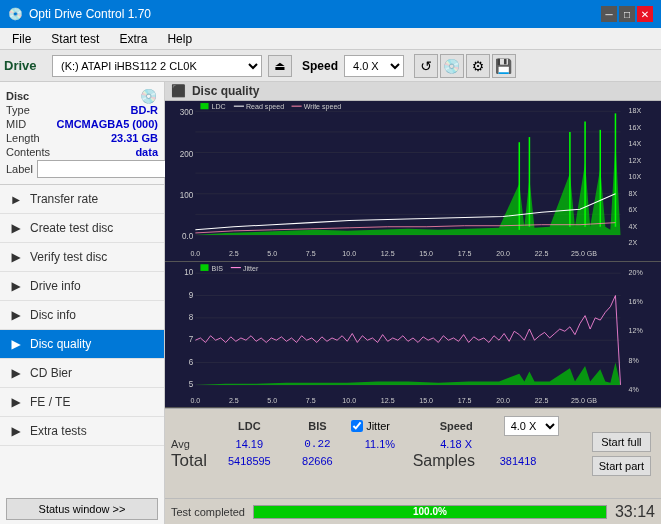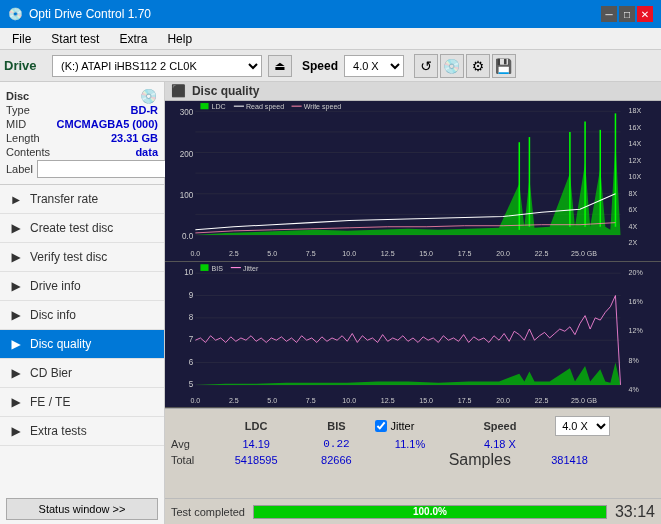"Start full" div { html: none -> <div> <button>Start full</button> <button>Start part</button> </div> }
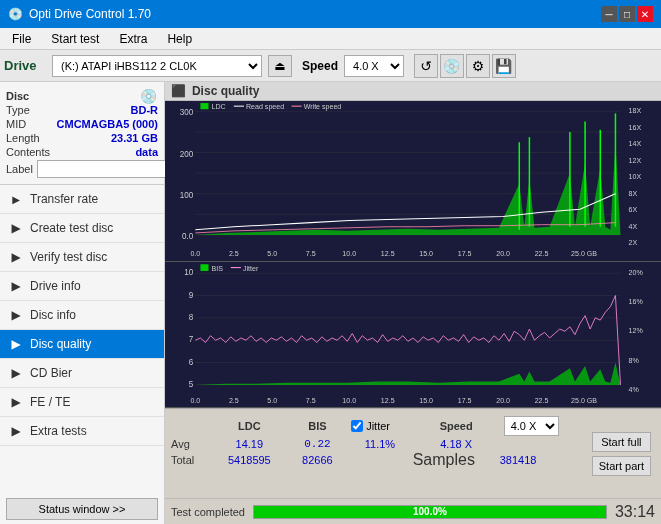"Total" td { font-size: 11px -> 17px }
